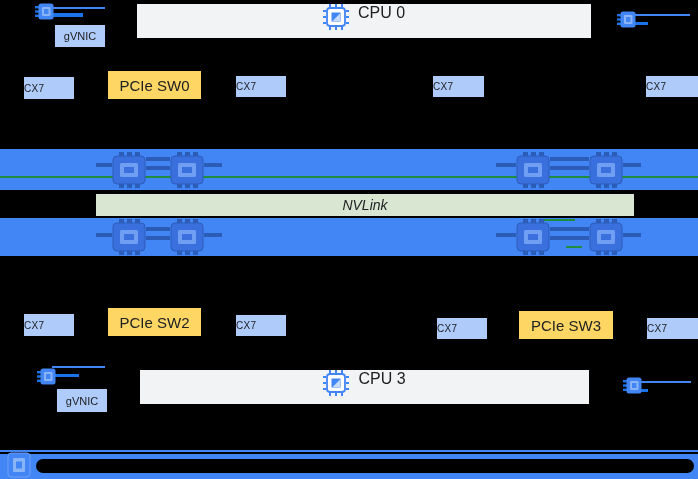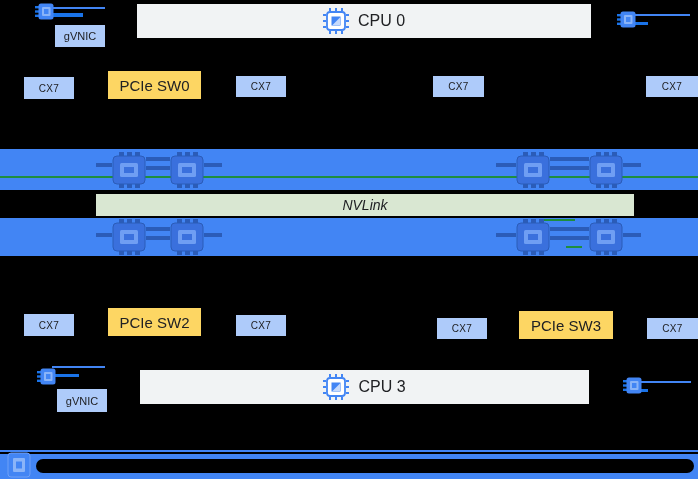"CPU 0" .cpu-bar { align-items: center -> none }
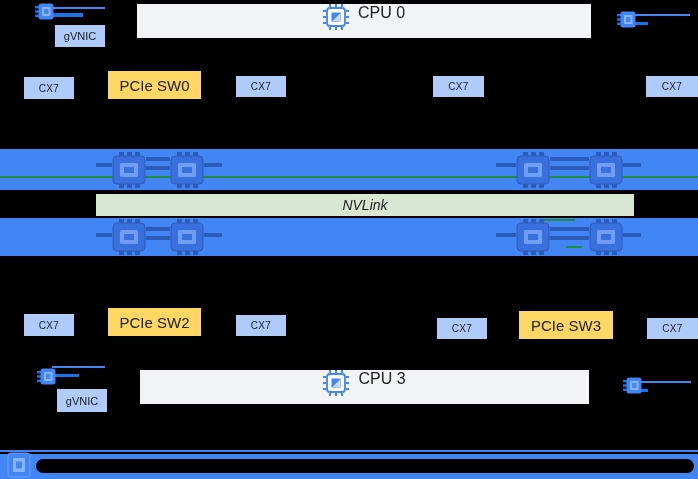"CX7" .cx7 { justify-content: center -> flex-start }
